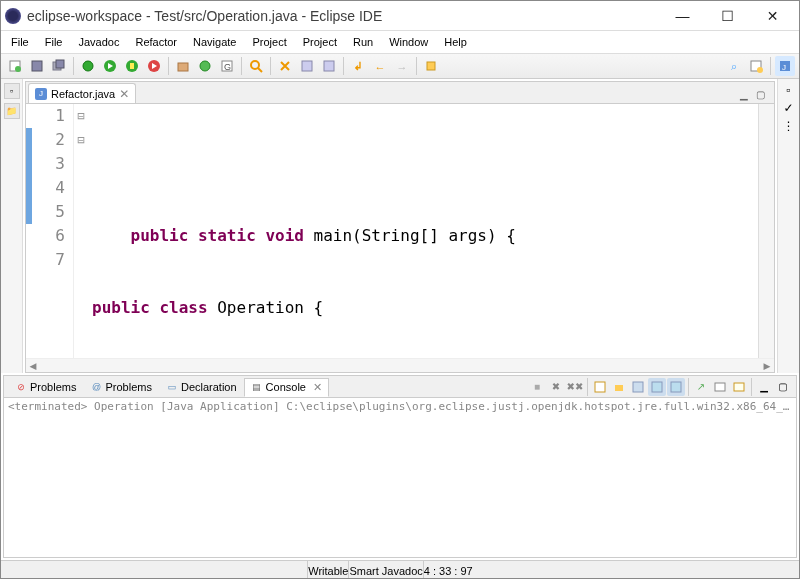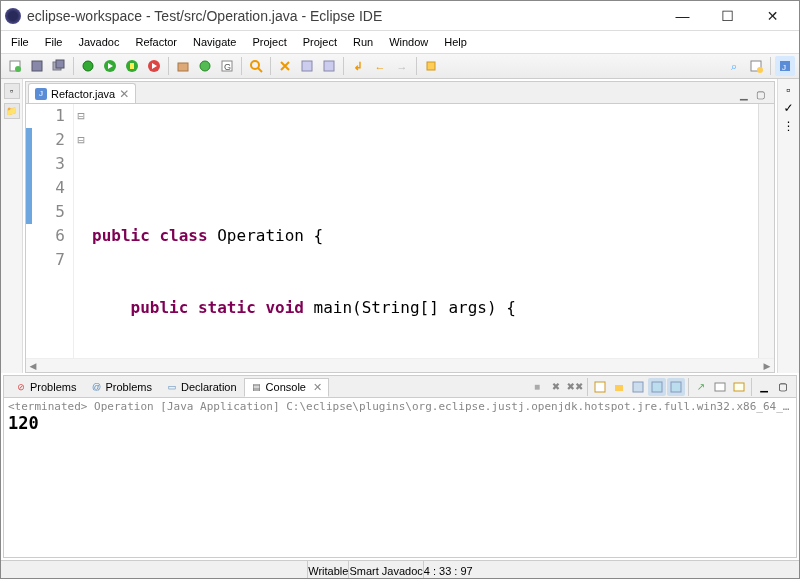"public class Operation {" div.code-line { order: before "public static void main(String[] args)" -> after "public static void main(String[] args)" }
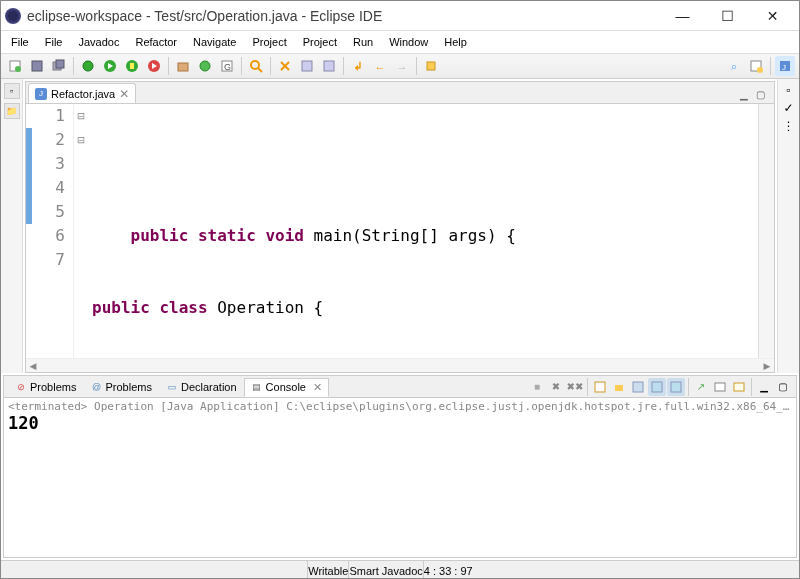"120" div.console-output { html: <div>120</div> -> none }
